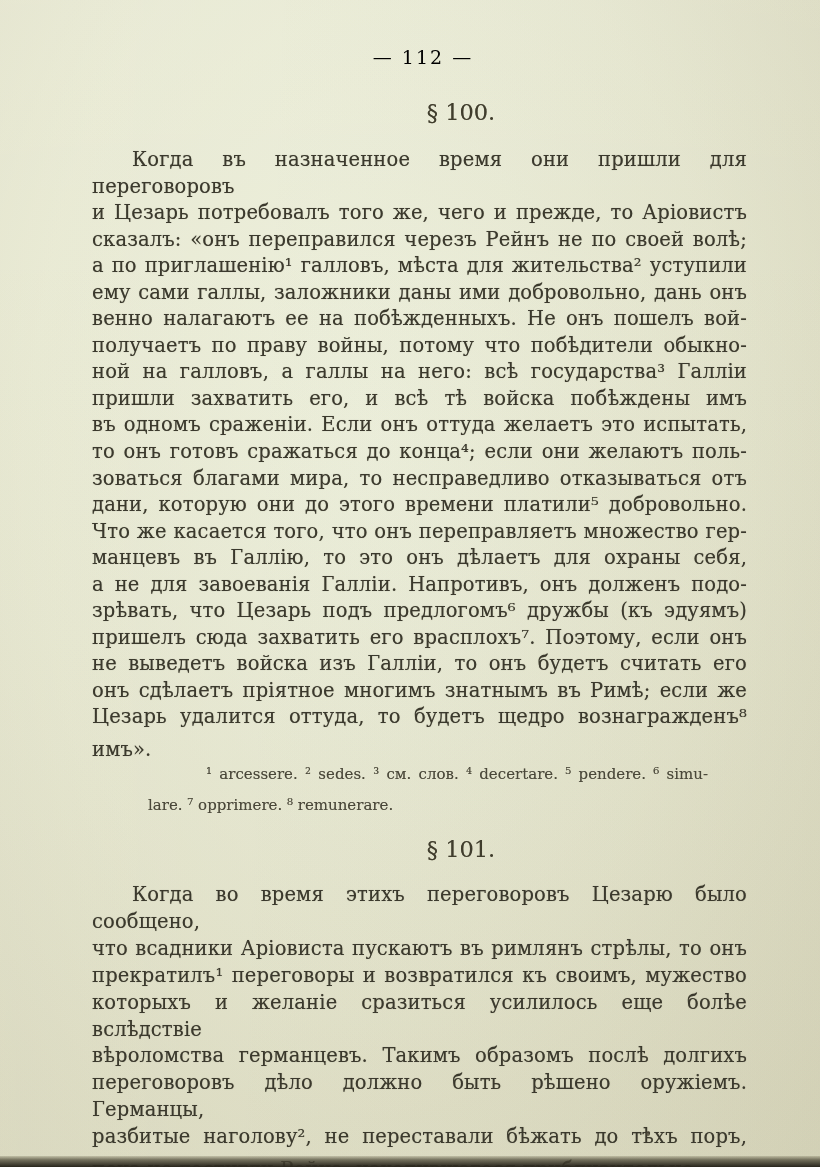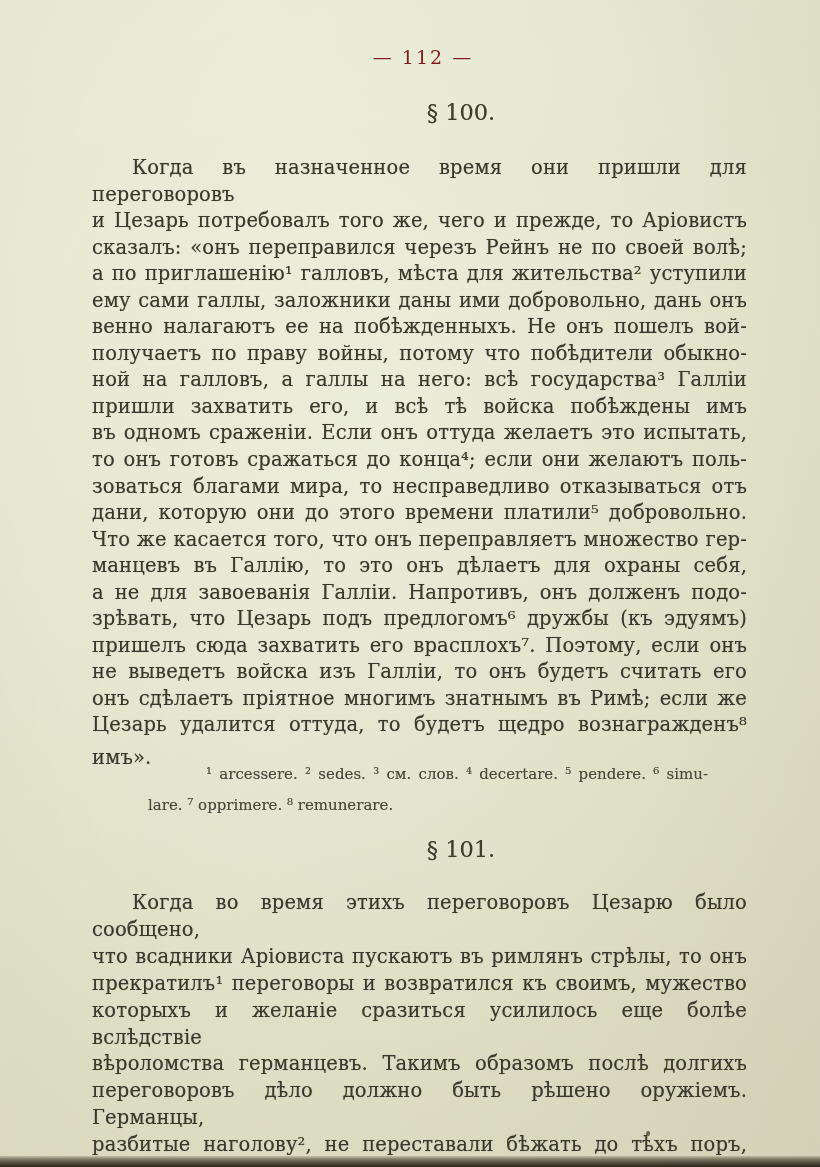"— 112 —" .page-number { color: #7f1d1d -> #000000 }
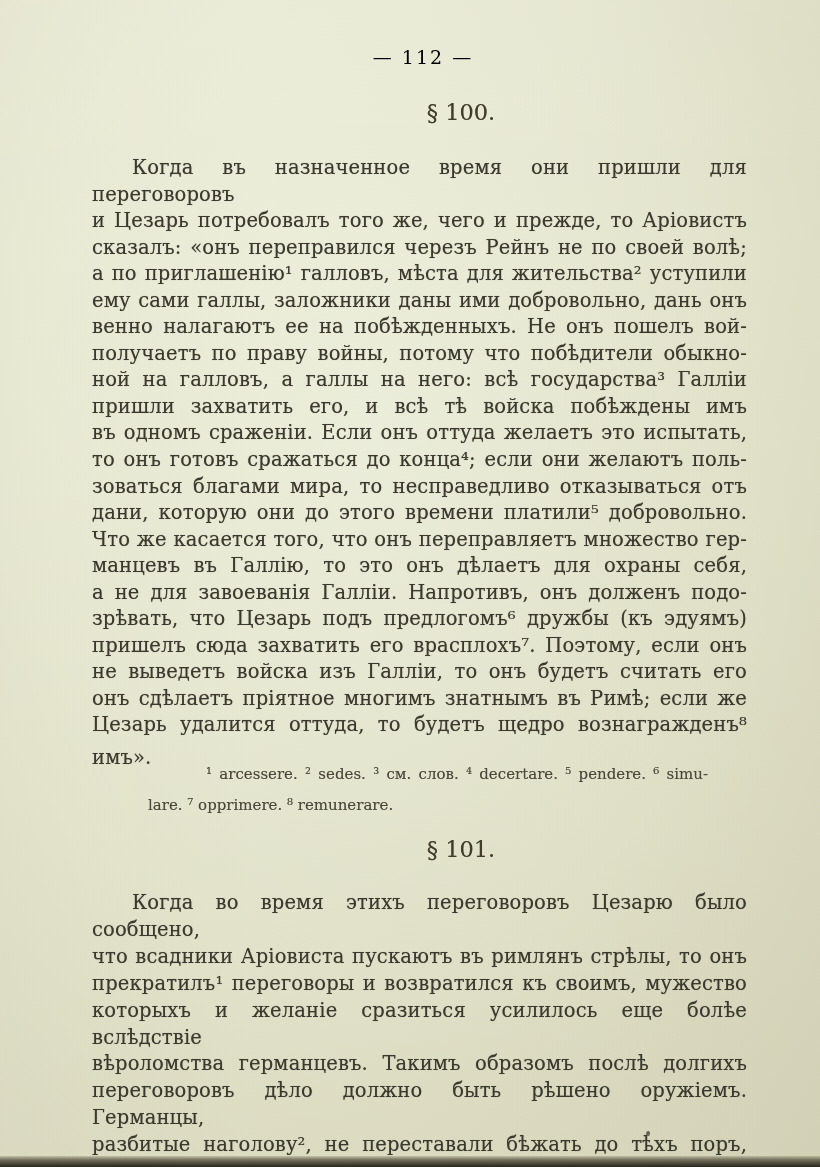"Когда въ назначенное время они" .para .line.first { margin-top: 8px -> none }
